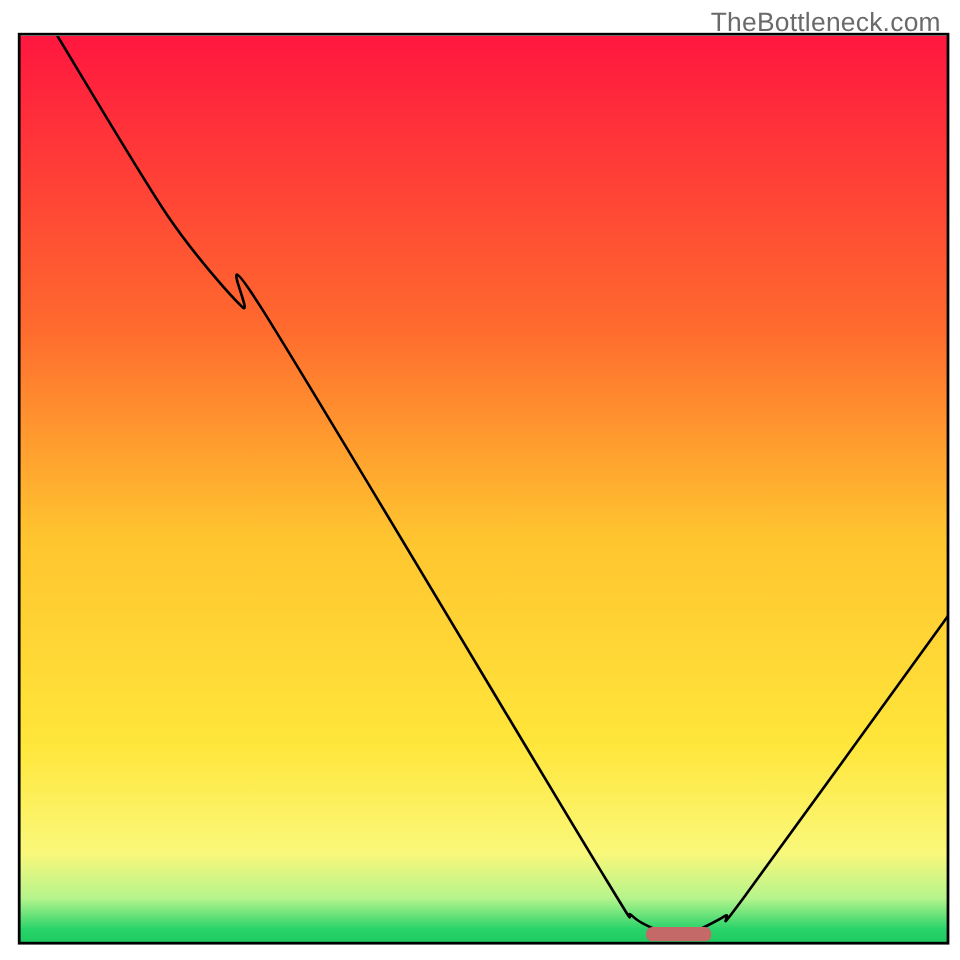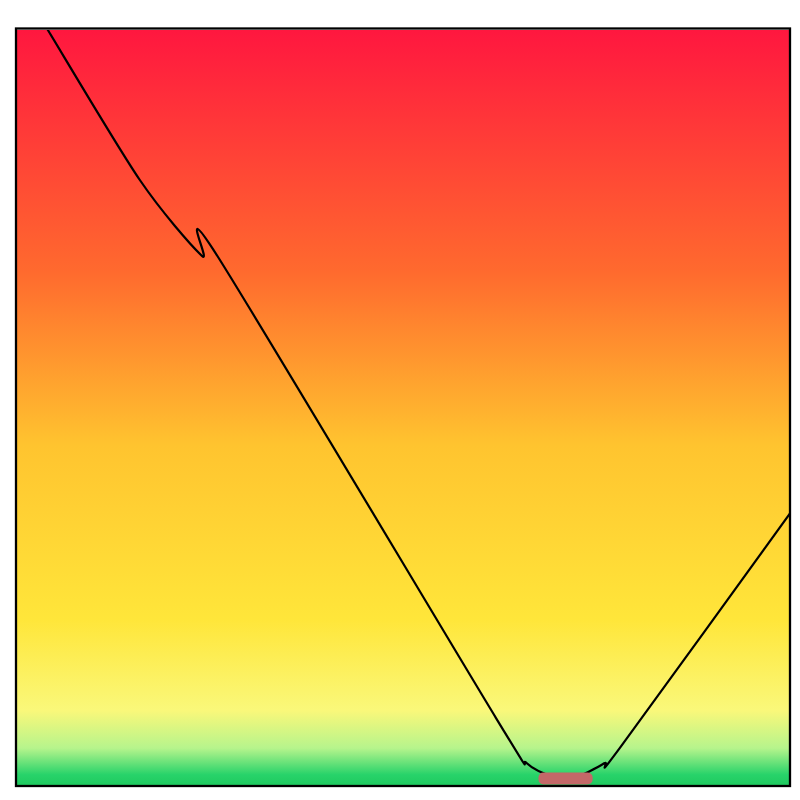"TheBottleneck.com" div.watermark { html: none -> <div>TheBottleneck.com</div> }
